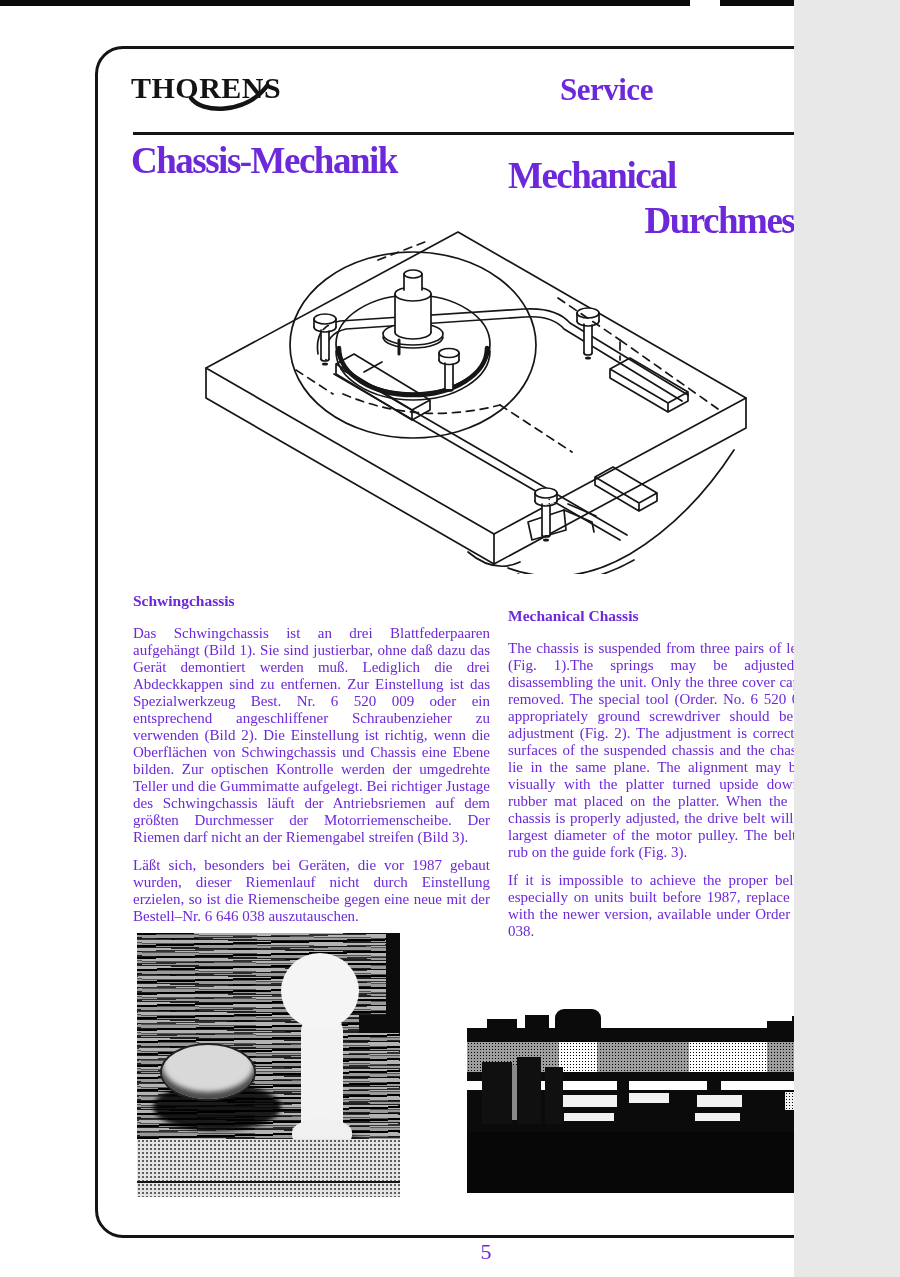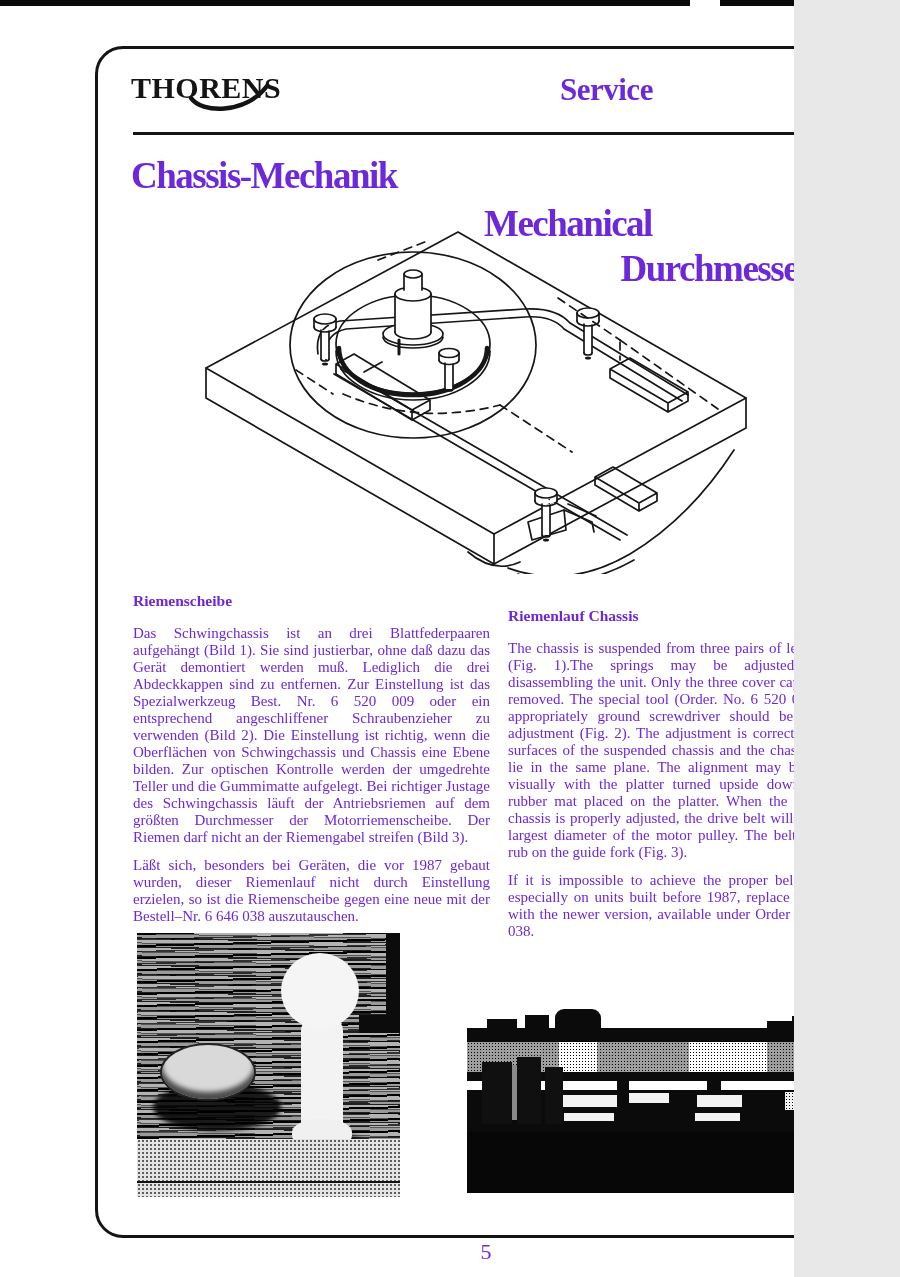"Chassis-Mechanik" .title-de { top: 153px -> 138px }
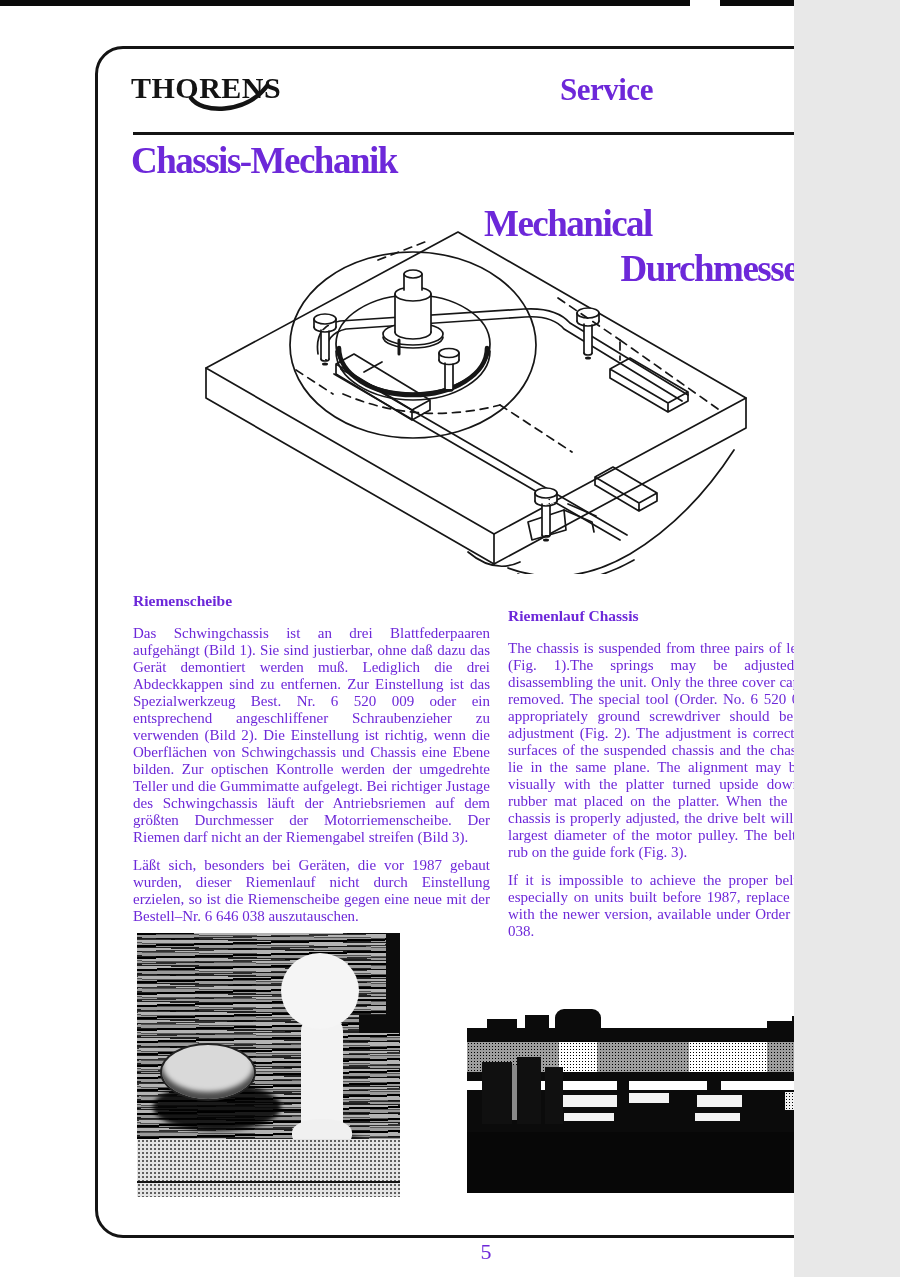"Mechanical" .title-en { left: 484px -> 508px; margin-top: 48px -> none }
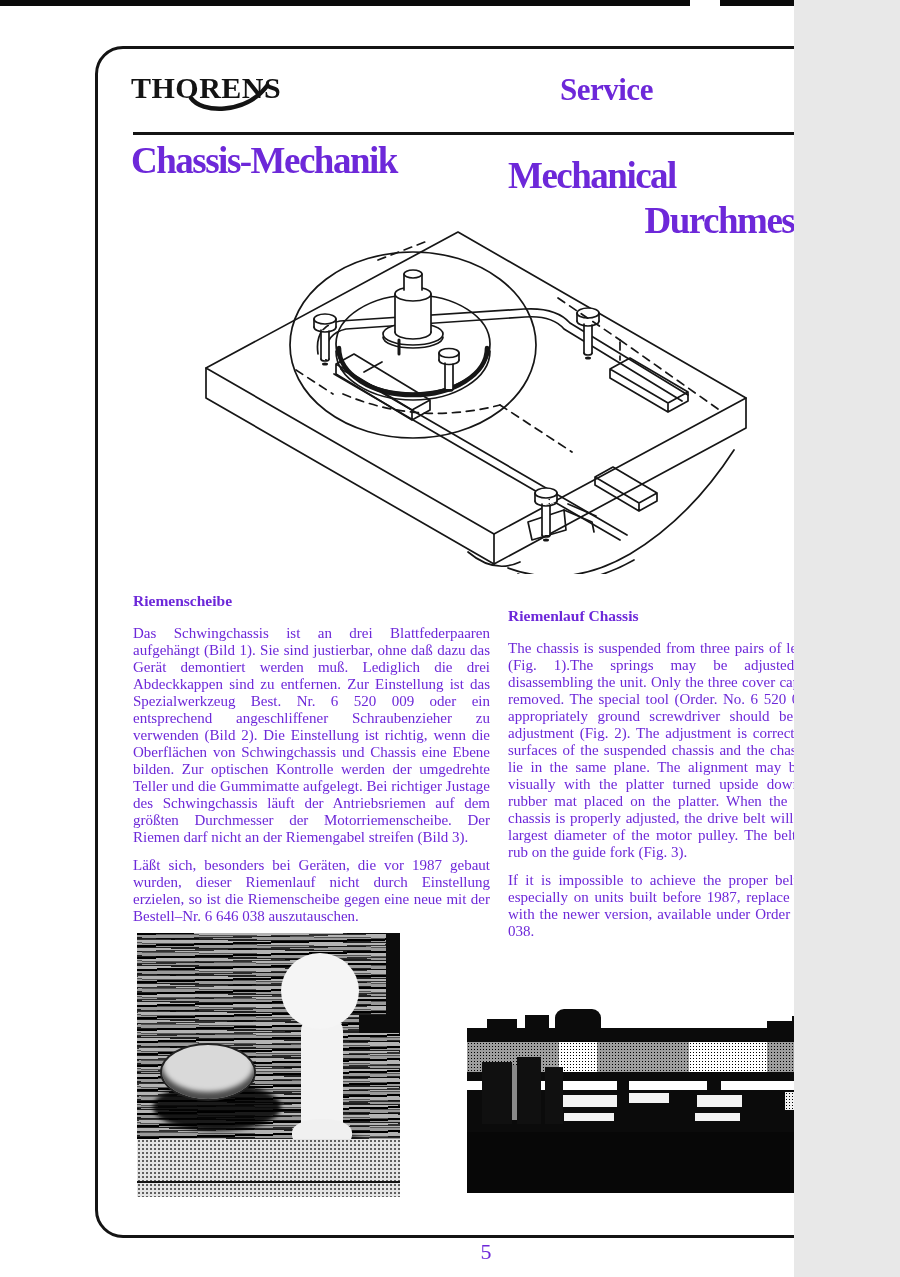"Riemenscheibe" h3 { text: Riemenscheibe -> Schwingchassis }
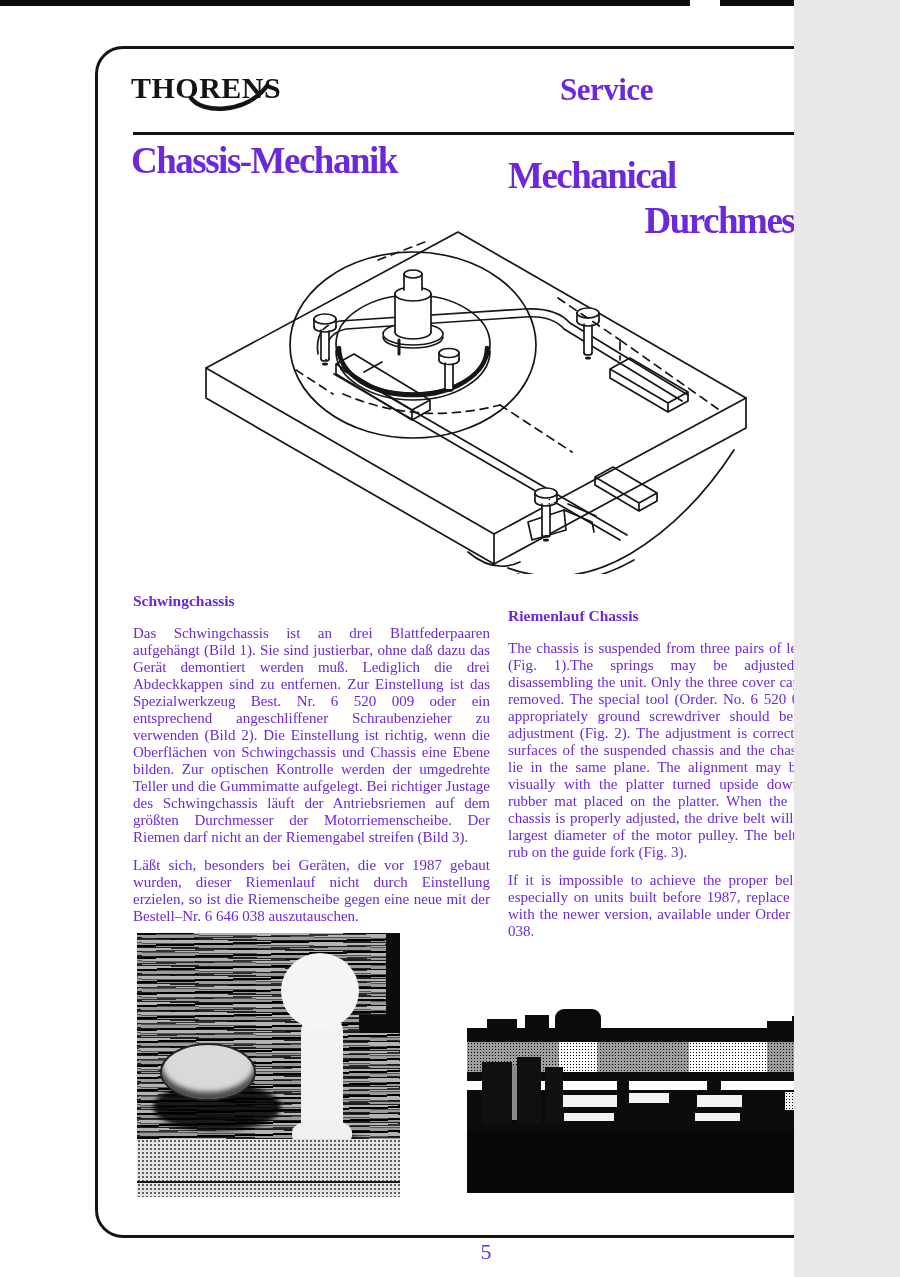"Riemenlauf Chassis" h3 { text: Riemenlauf -> Mechanical }
